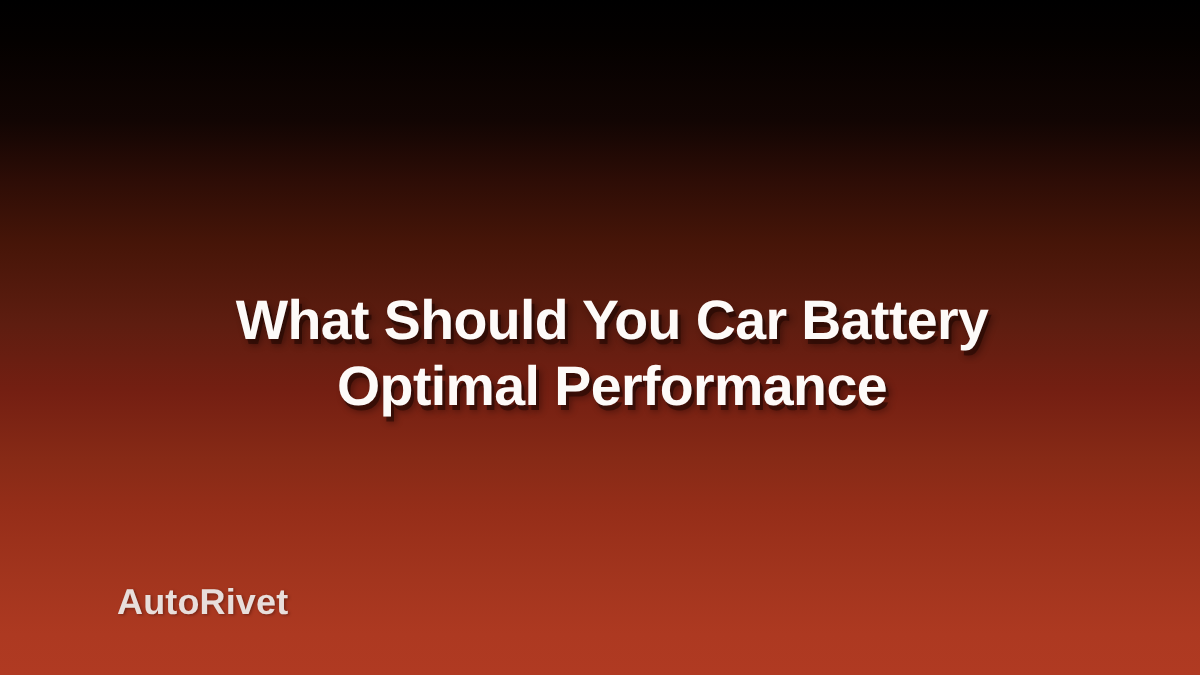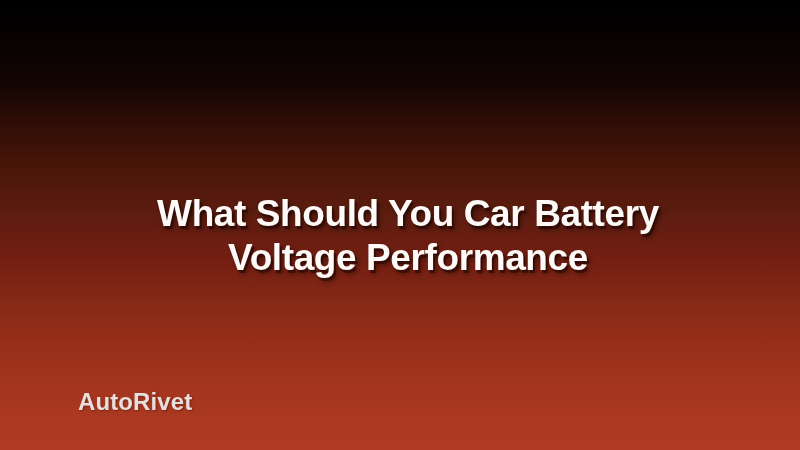"Voltage Performance" span.line { text: Voltage -> Optimal }
